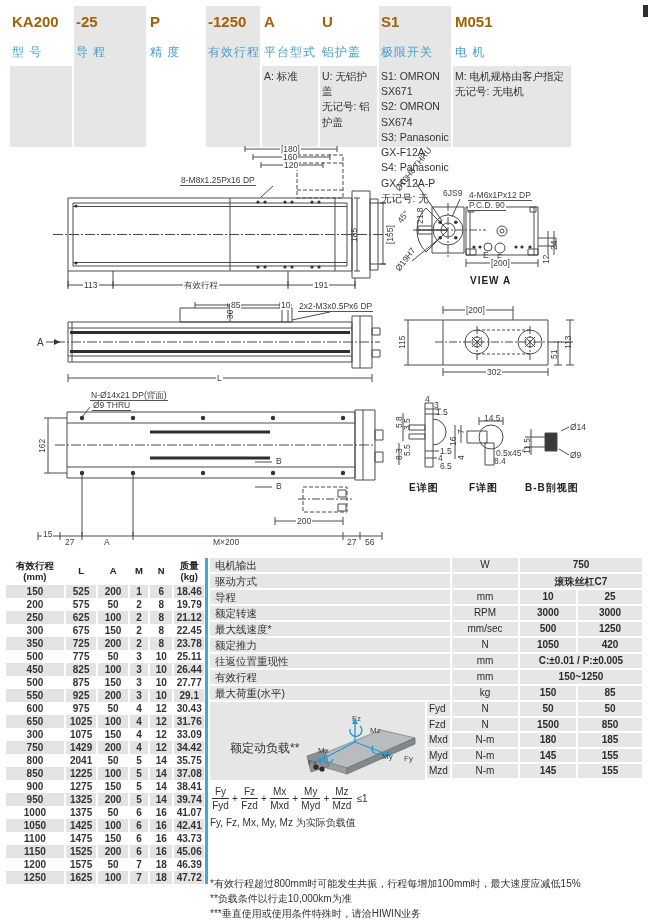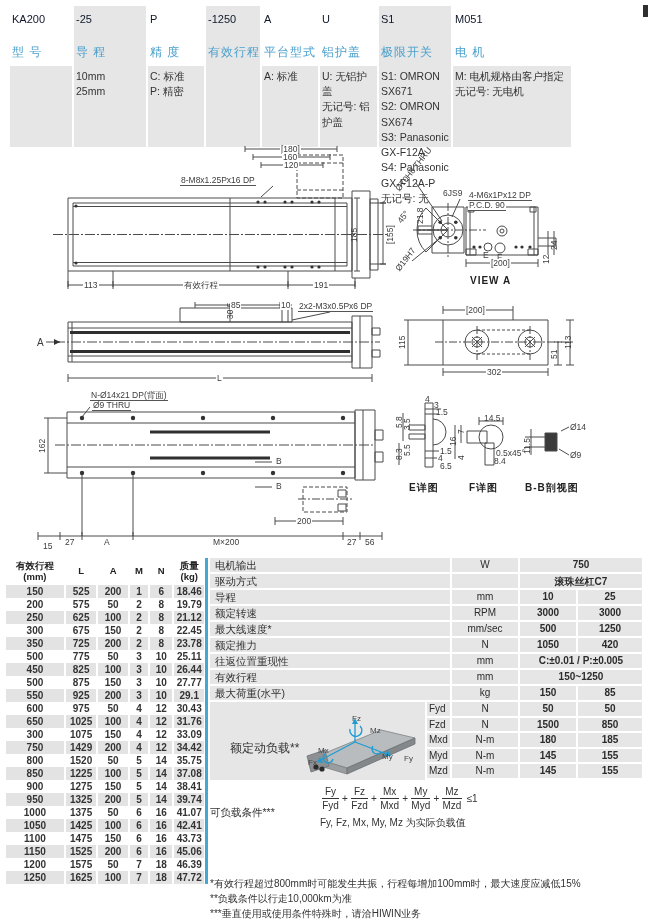"KA200" .mc-code { color: #0f172a -> #a16207; font-size: 11px -> 15px; font-weight: normal -> bold }
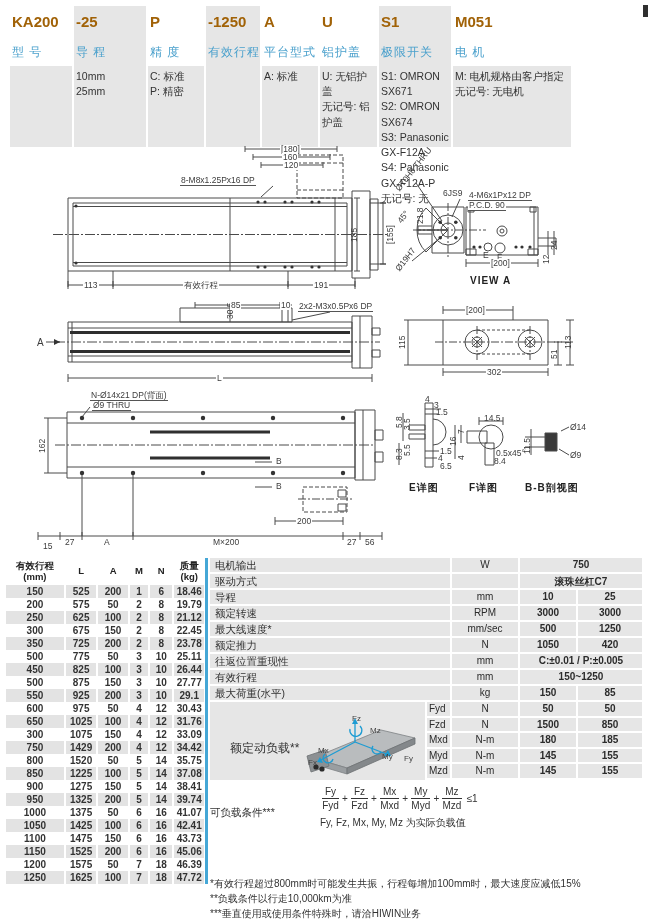"10mm" div.mc-desc { html: <div>10mm 25mm</div> -> none }
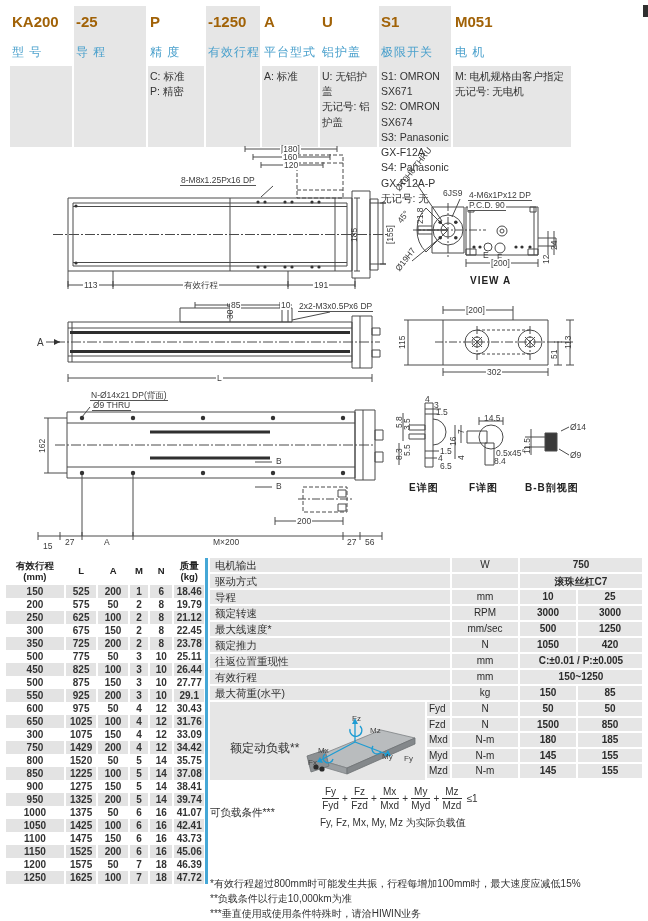"C: 标准" div.mc-desc { html: <div>C: 标准 P: 精密</div> -> none }
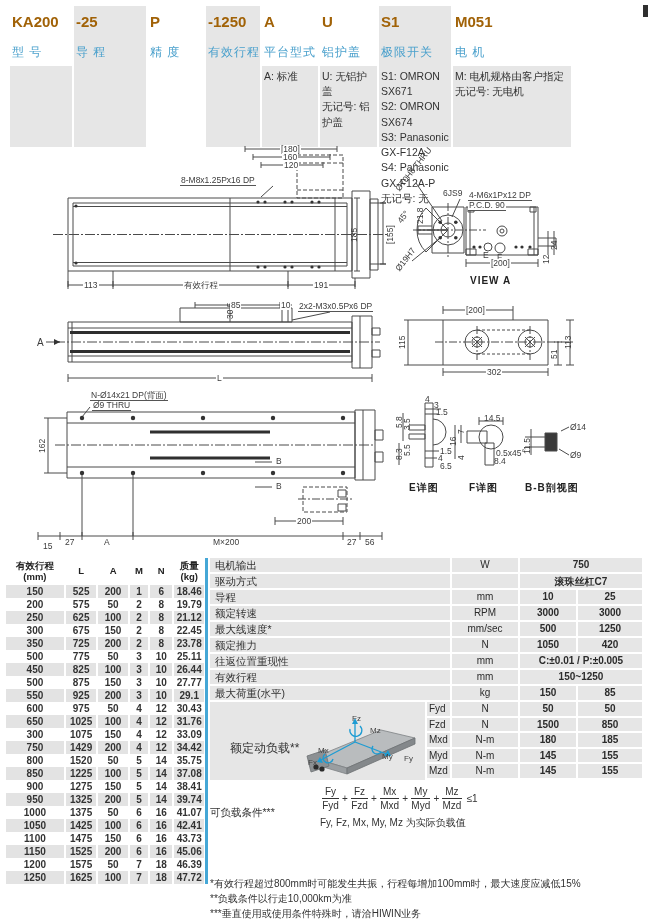"15" span.dim { top: 152px -> 140px }
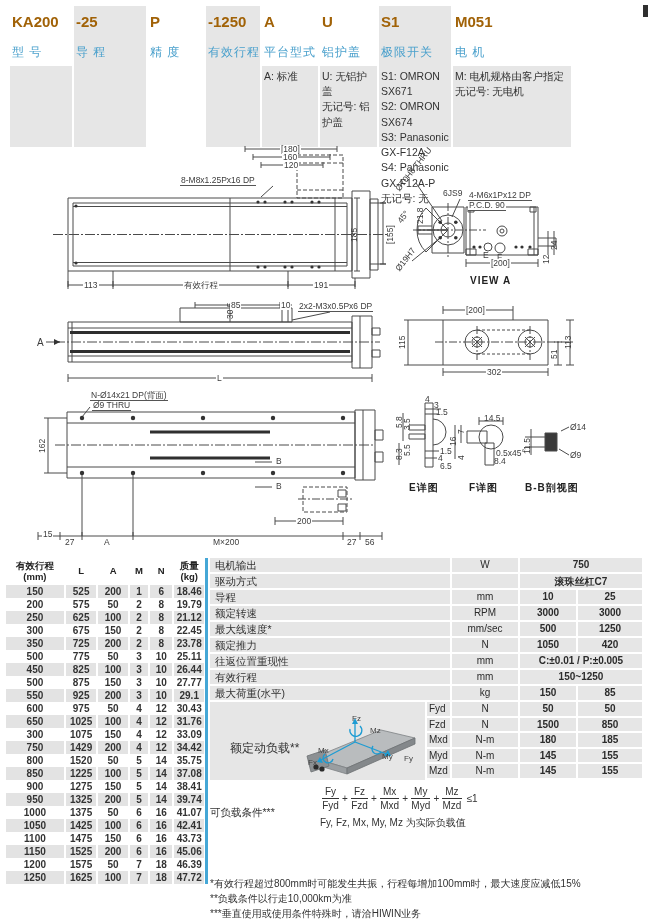"1520" td { text: 1520 -> 2041 }
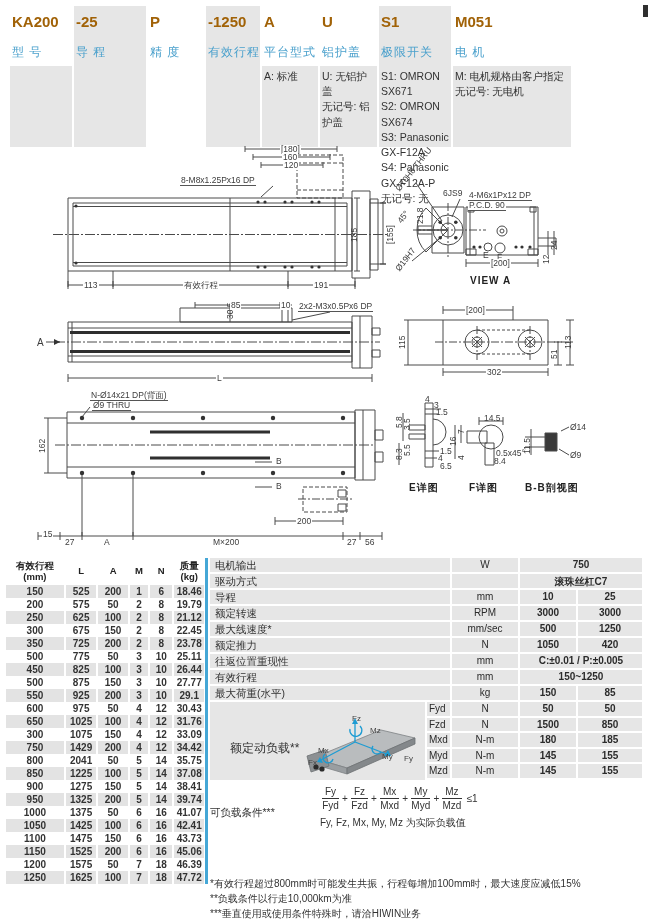"可负载条件***" div.cond-label { html: <div>可负载条件***</div> -> none }
